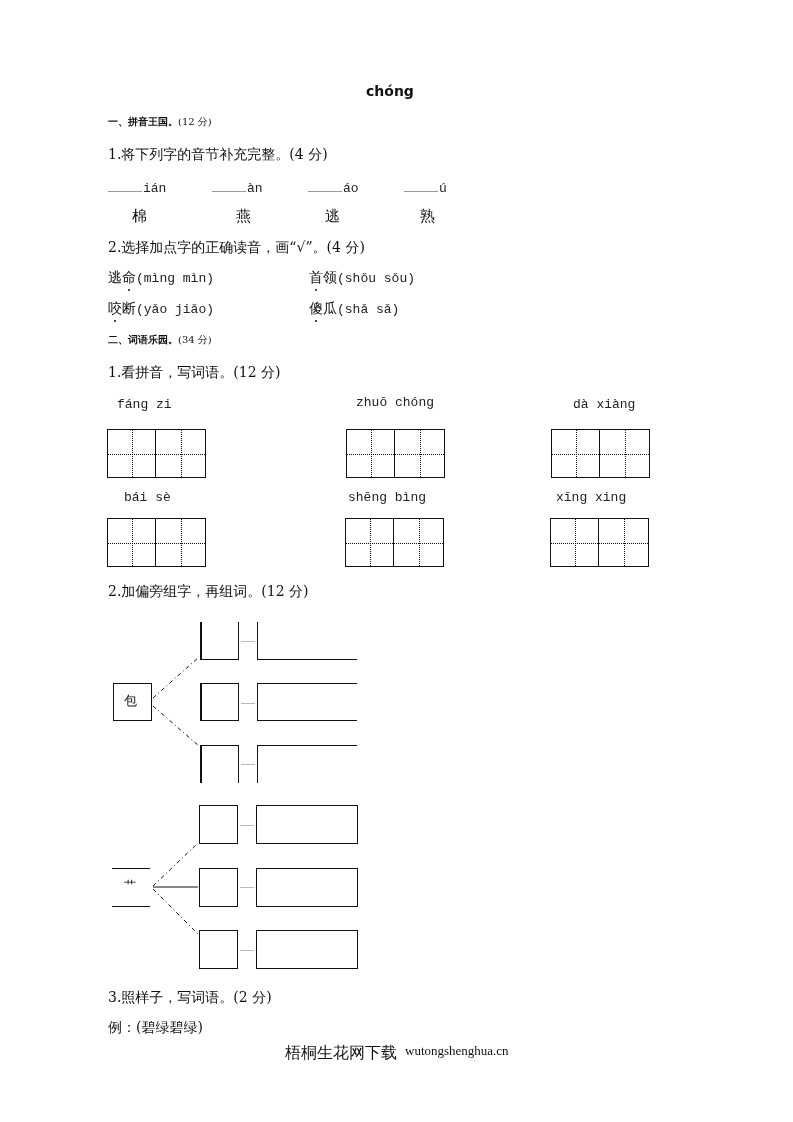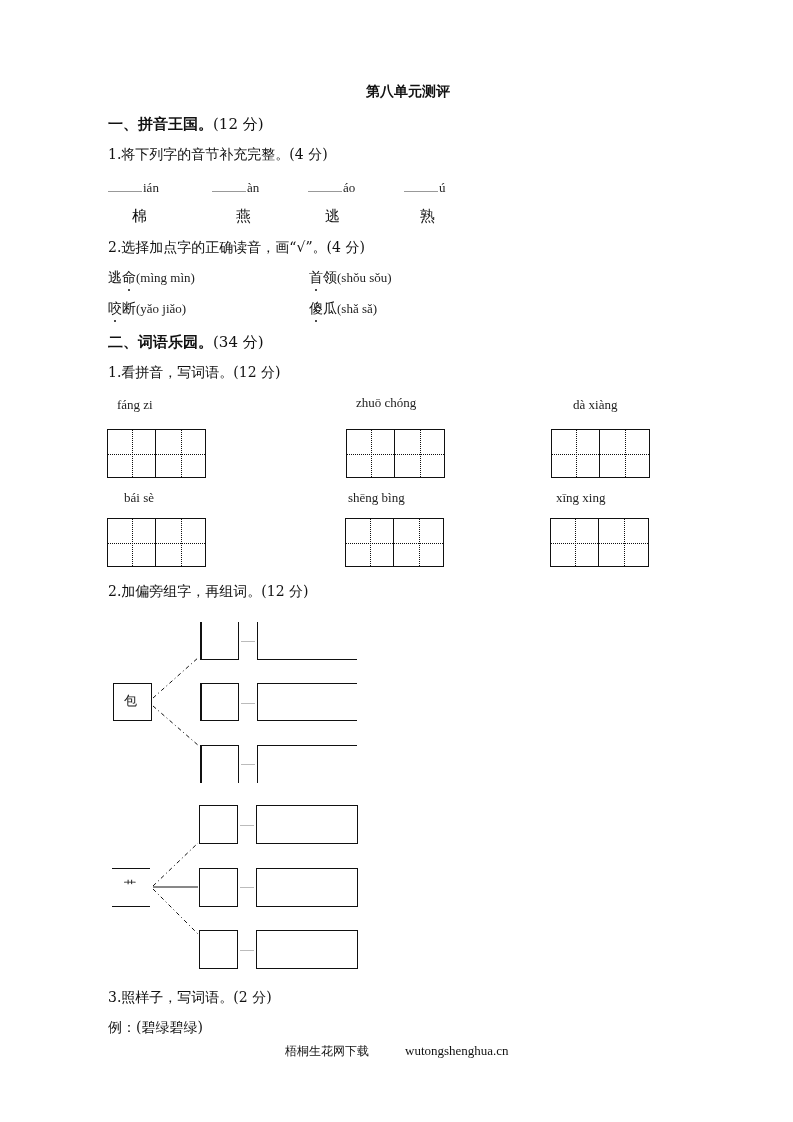"第八单元测评" div.abs { text: 第八单元测评 -> chóng }
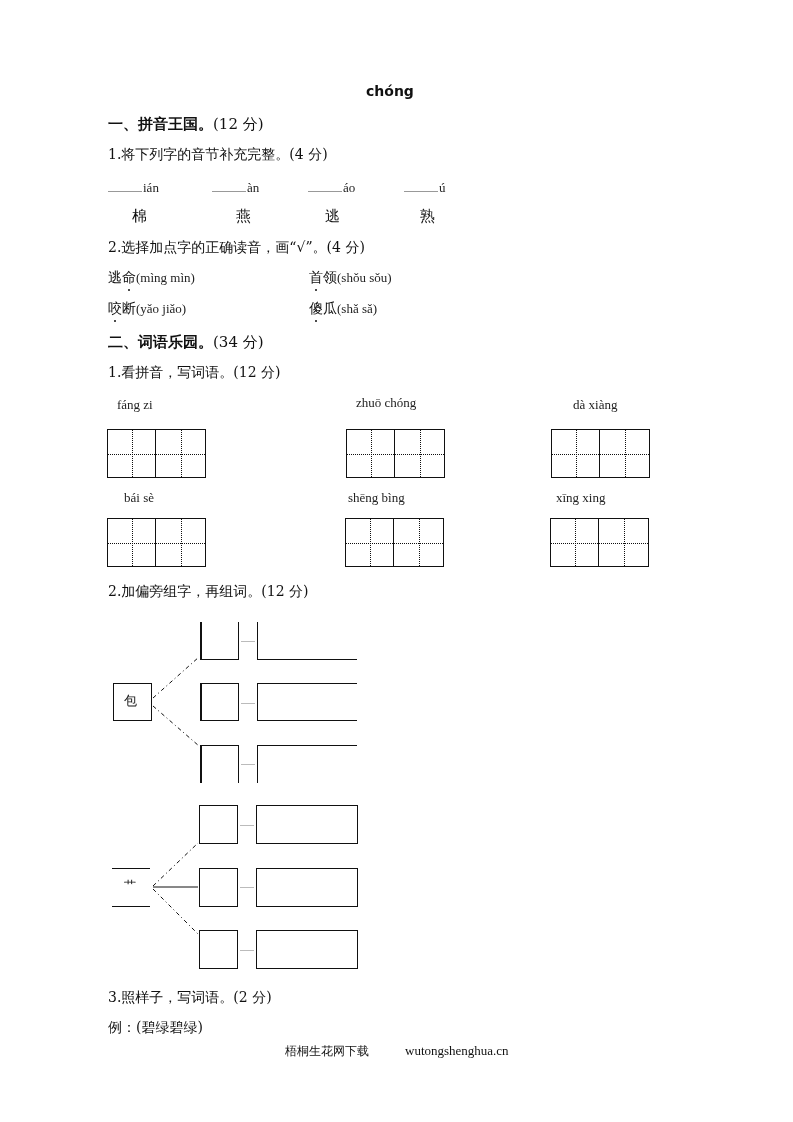"一、拼音王国。(12 分)" .sec { font-size: 15px -> 10px }
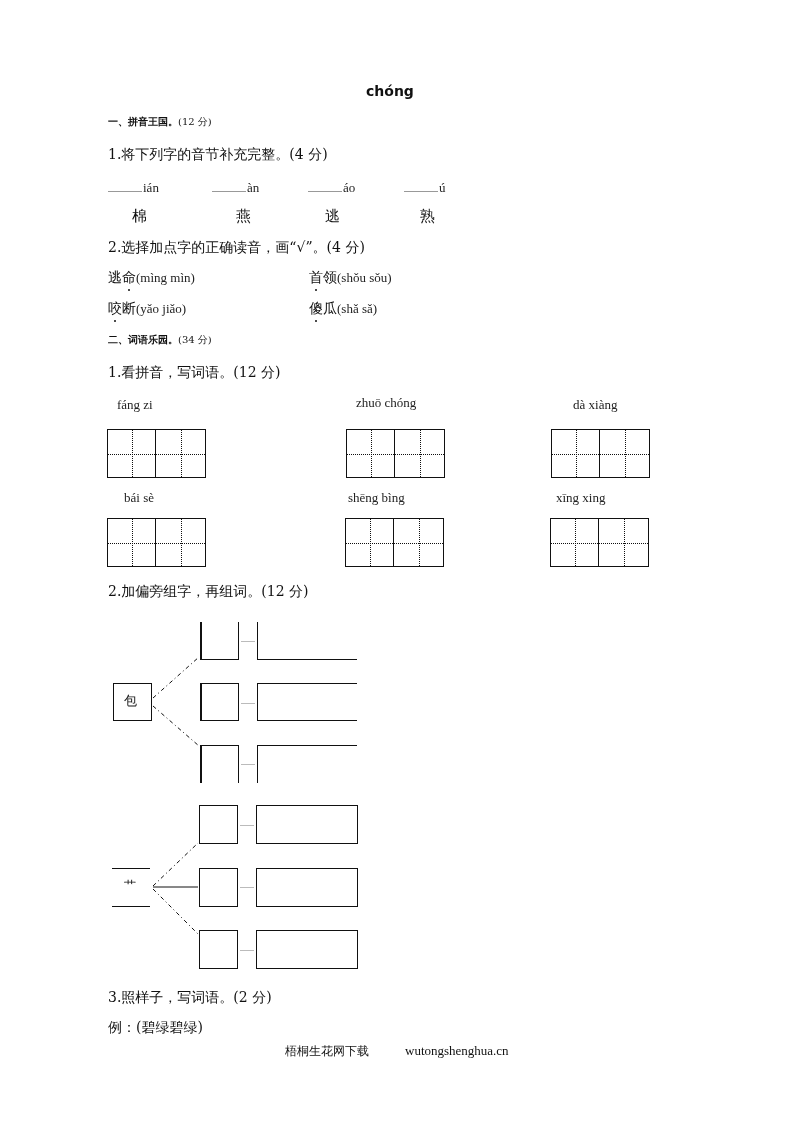"ián" .py { font-family: Liberation Serif, serif -> Liberation Mono, monospace }
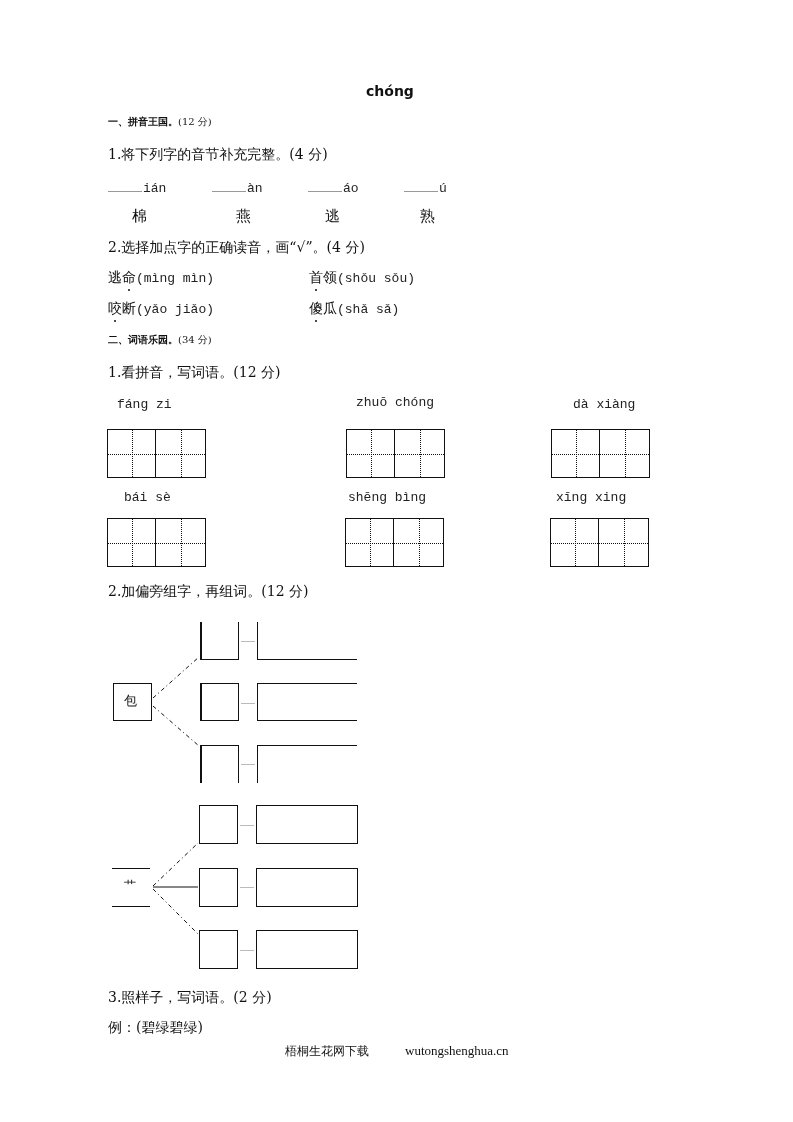"梧桐生花网下载" .footer { font-size: 12px -> 16px }
